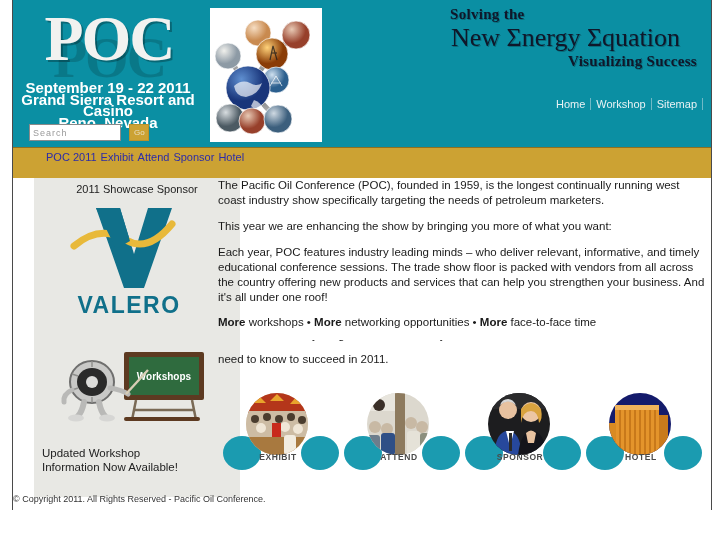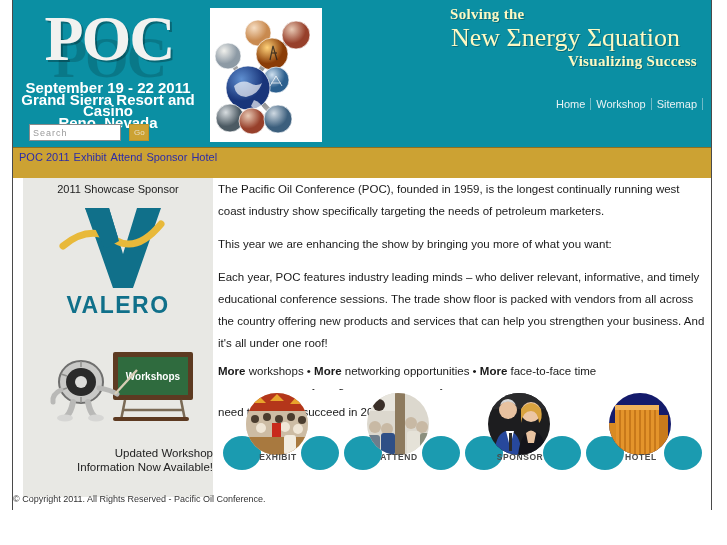"Solving the" .tagline { color: #fef9c3 -> #0f172a }
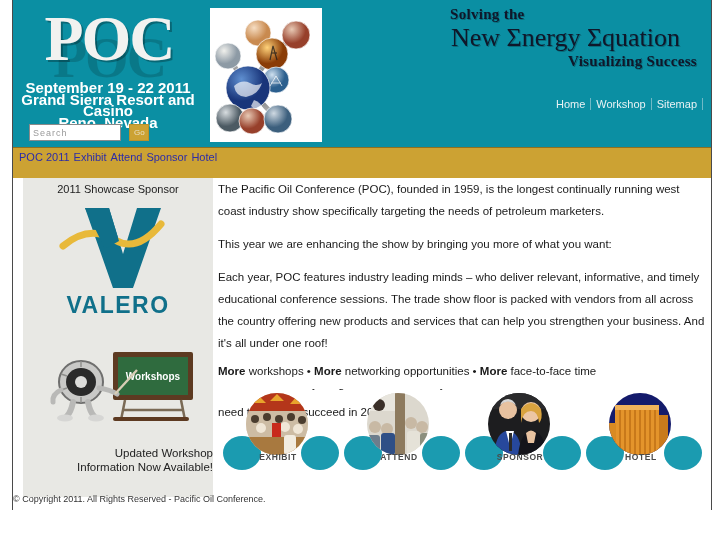"POC 2011 Exhibit Attend Sponsor" .navbar { padding-left: none -> 27px }
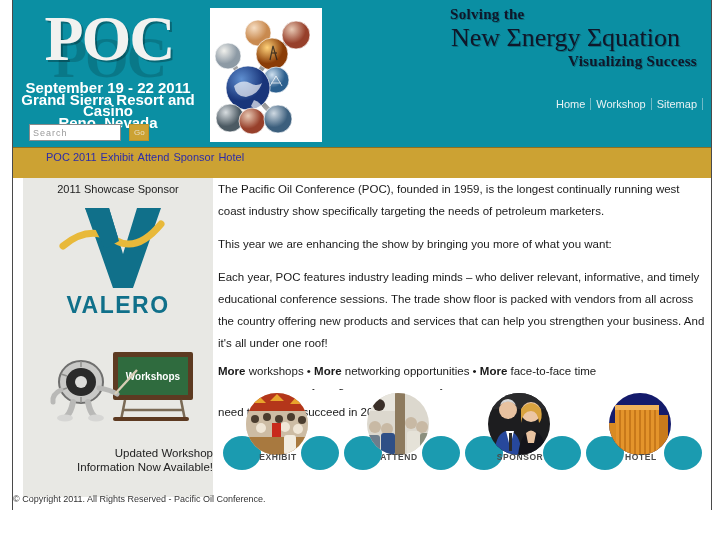"2011 Showcase Sponsor" .sidebar { left: 10px -> 21px; width: 190px -> 206px }
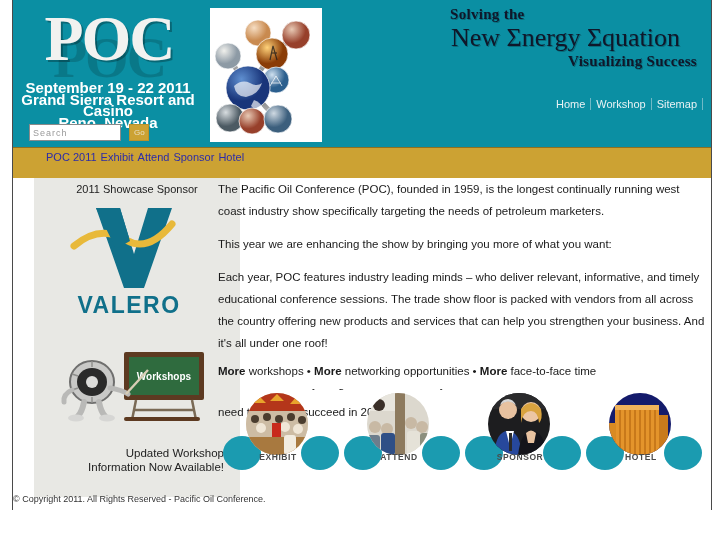"The Pacific Oil Conference (POC)," .content p { line-height: 22px -> 15px }
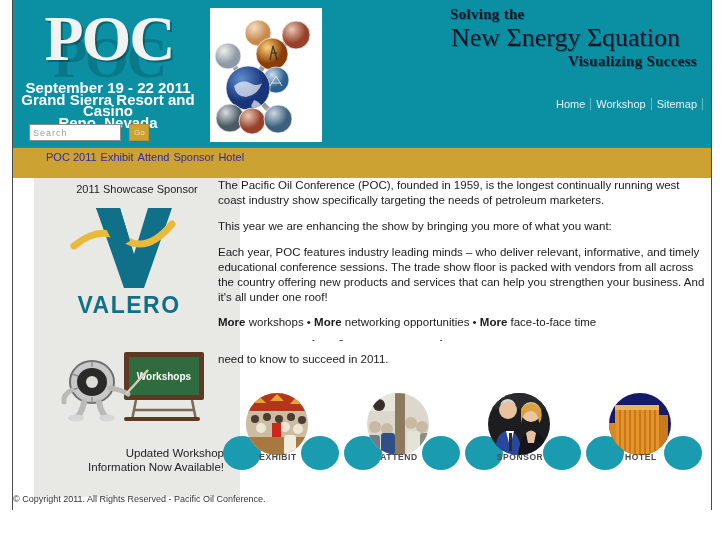"Updated Workshop" .side-cta { padding-left: none -> 8px; text-align: right -> left }
